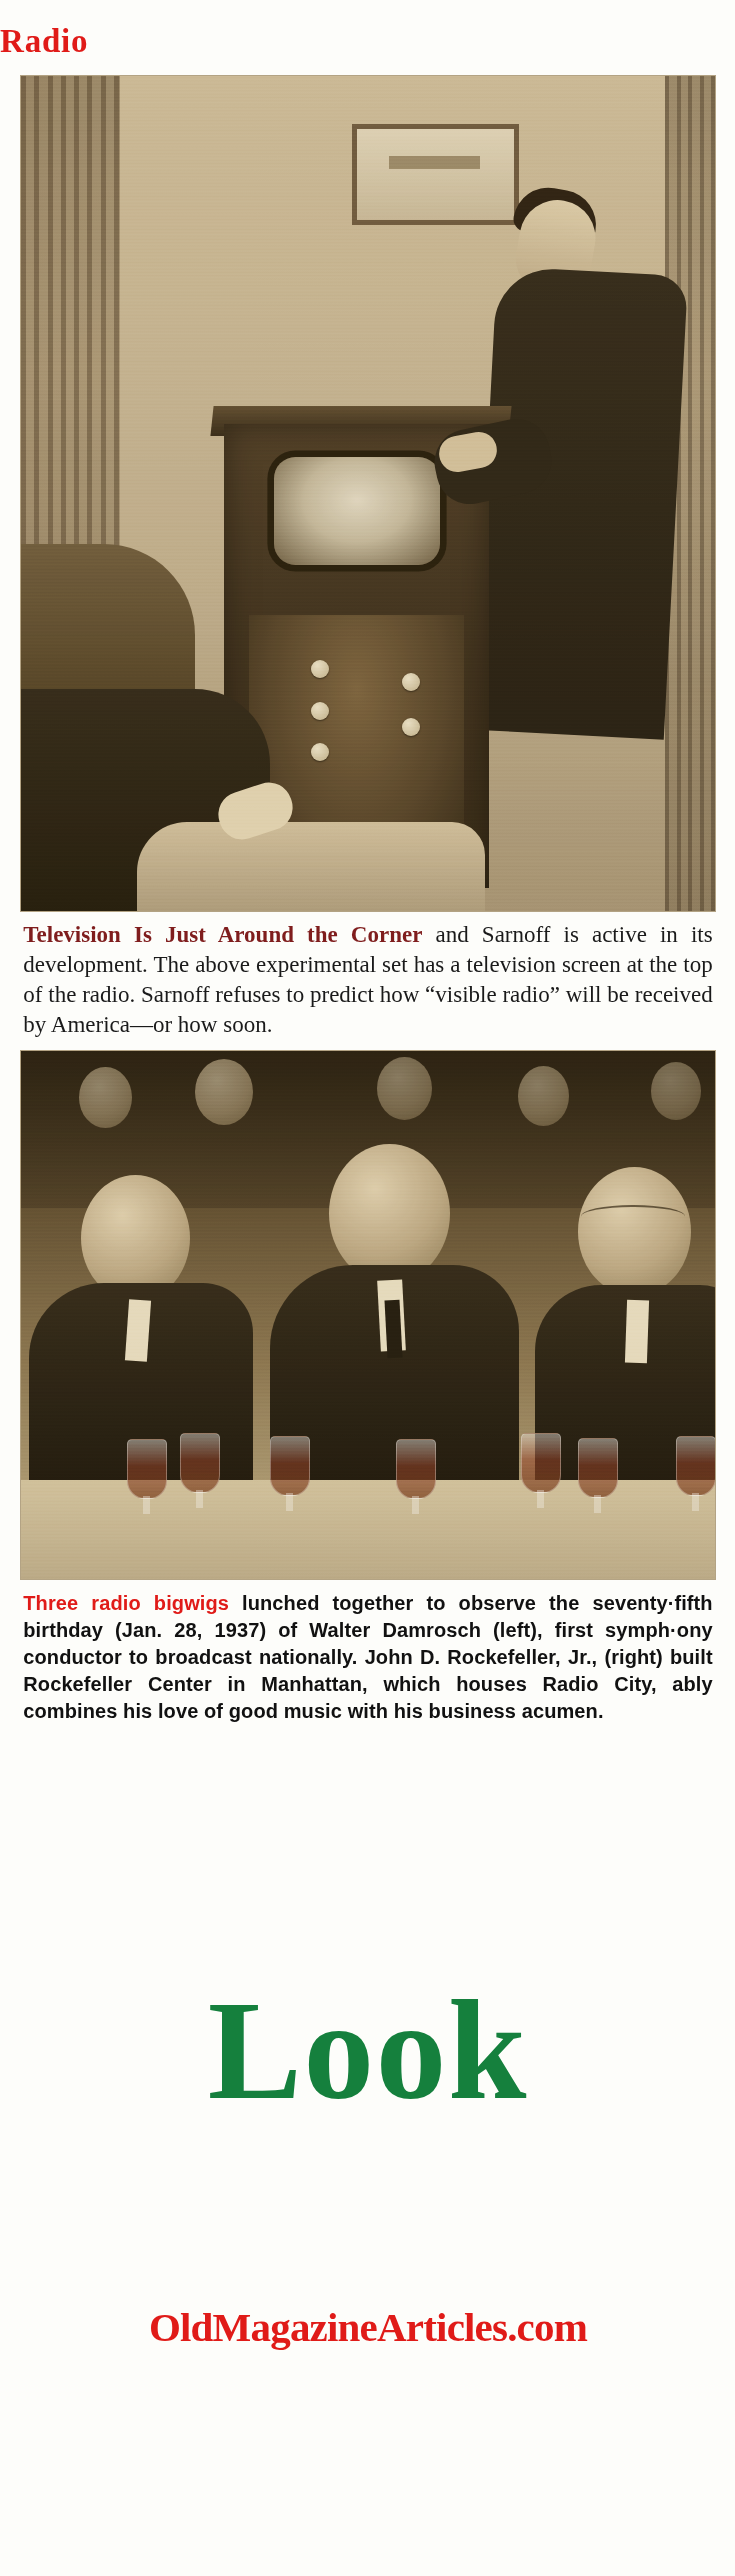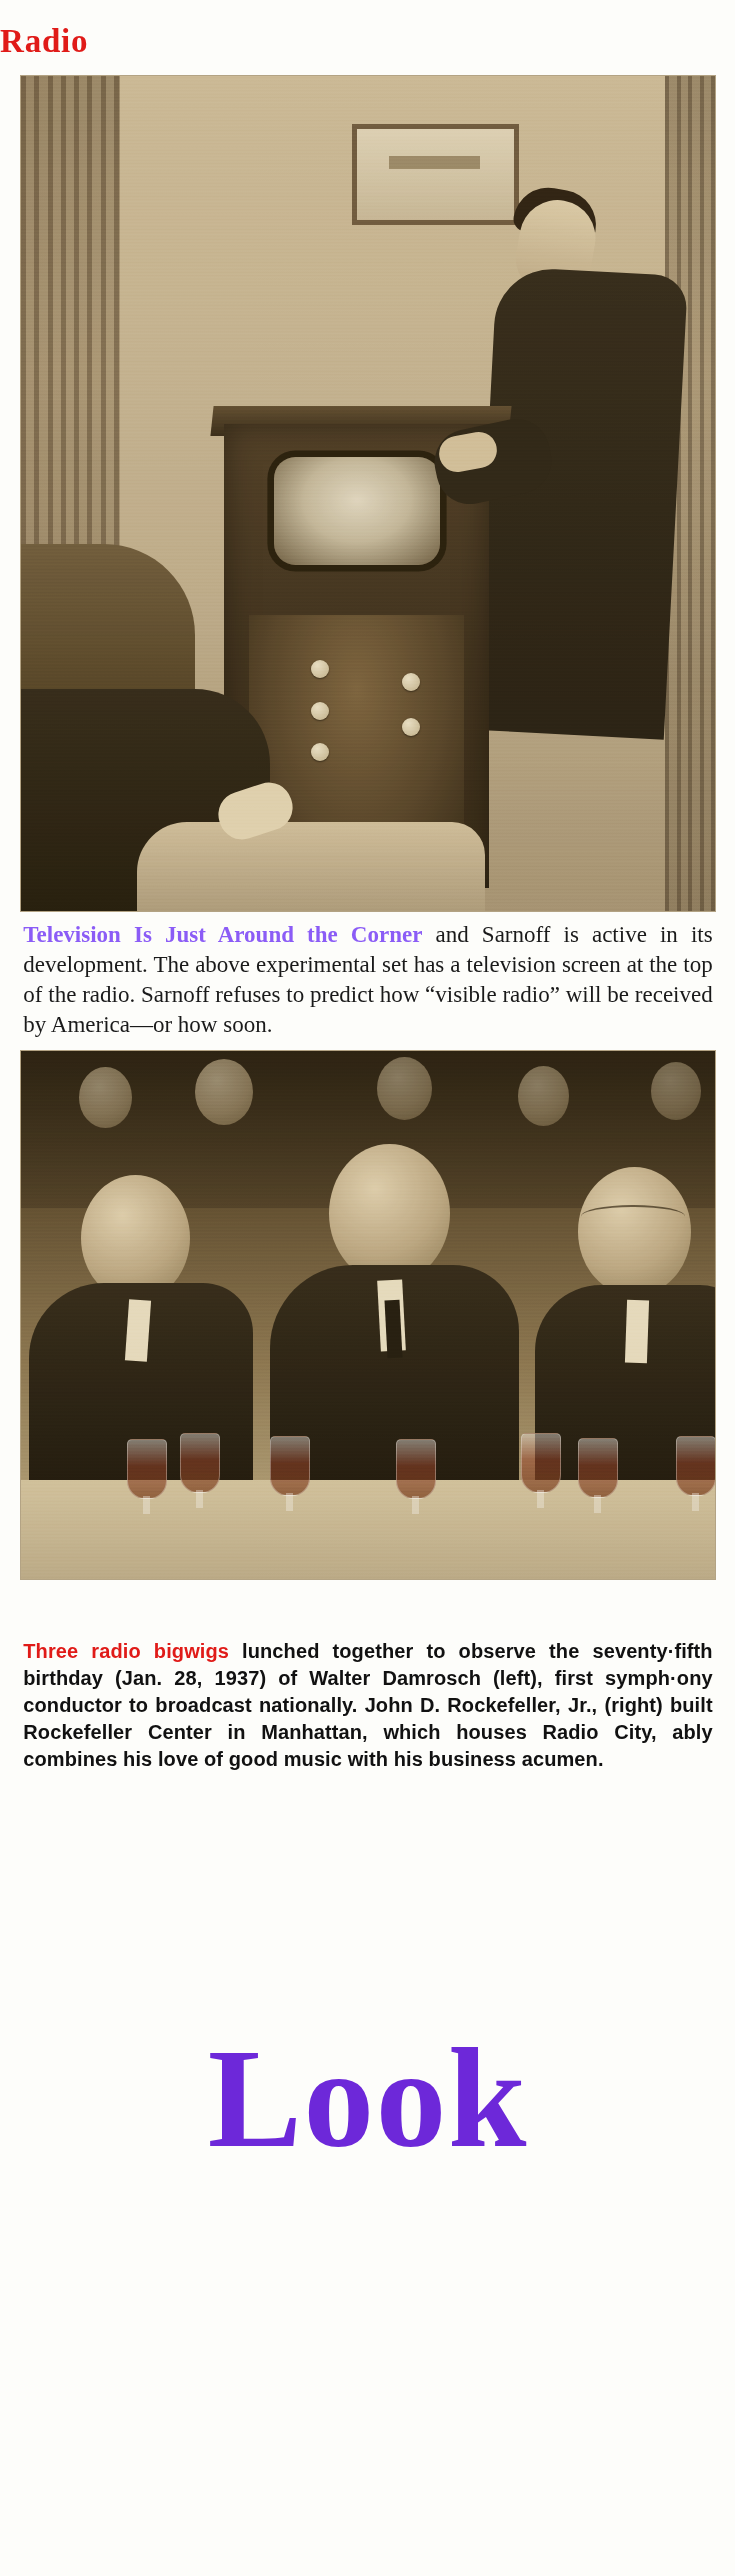"Television Is Just Around the" .caption .lead { color: #8b5cf6 -> #7f1d1d }
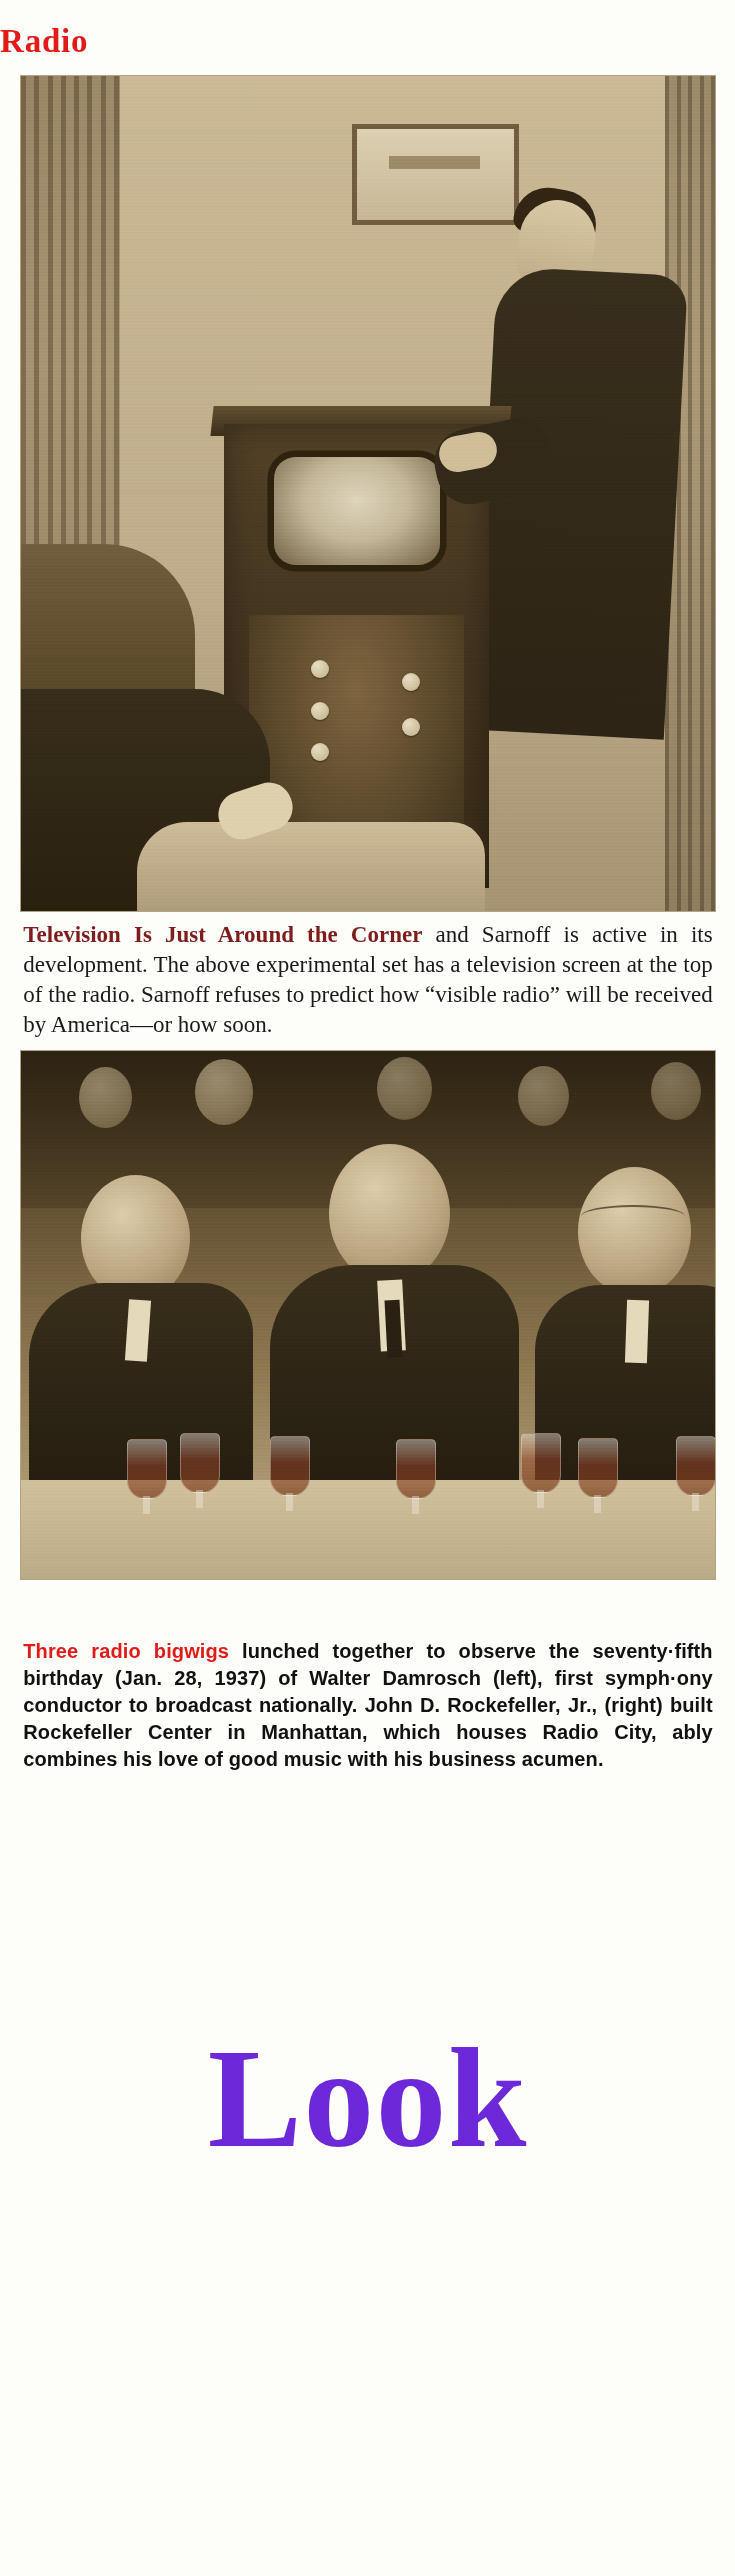"Three radio bigwigs lunched together" .caption2 { margin-top: 48px -> none }
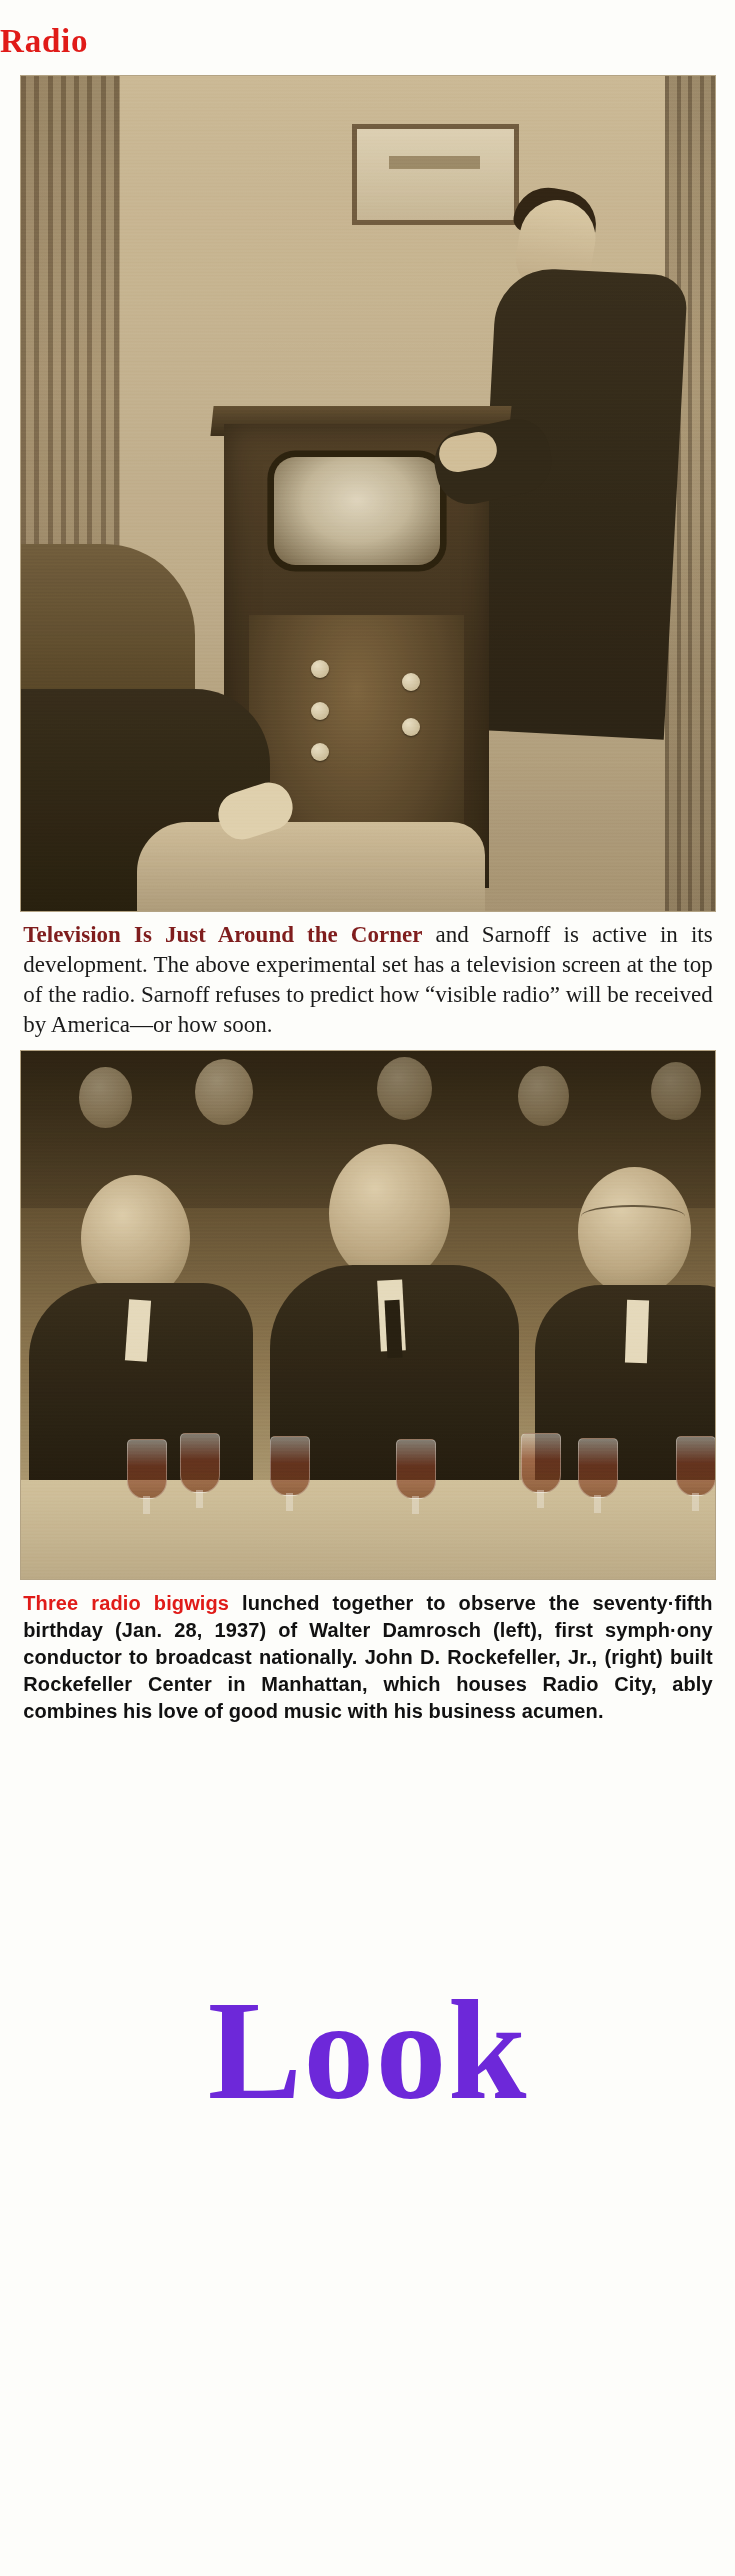"Look" .look { color: #6d28d9 -> #15803d }
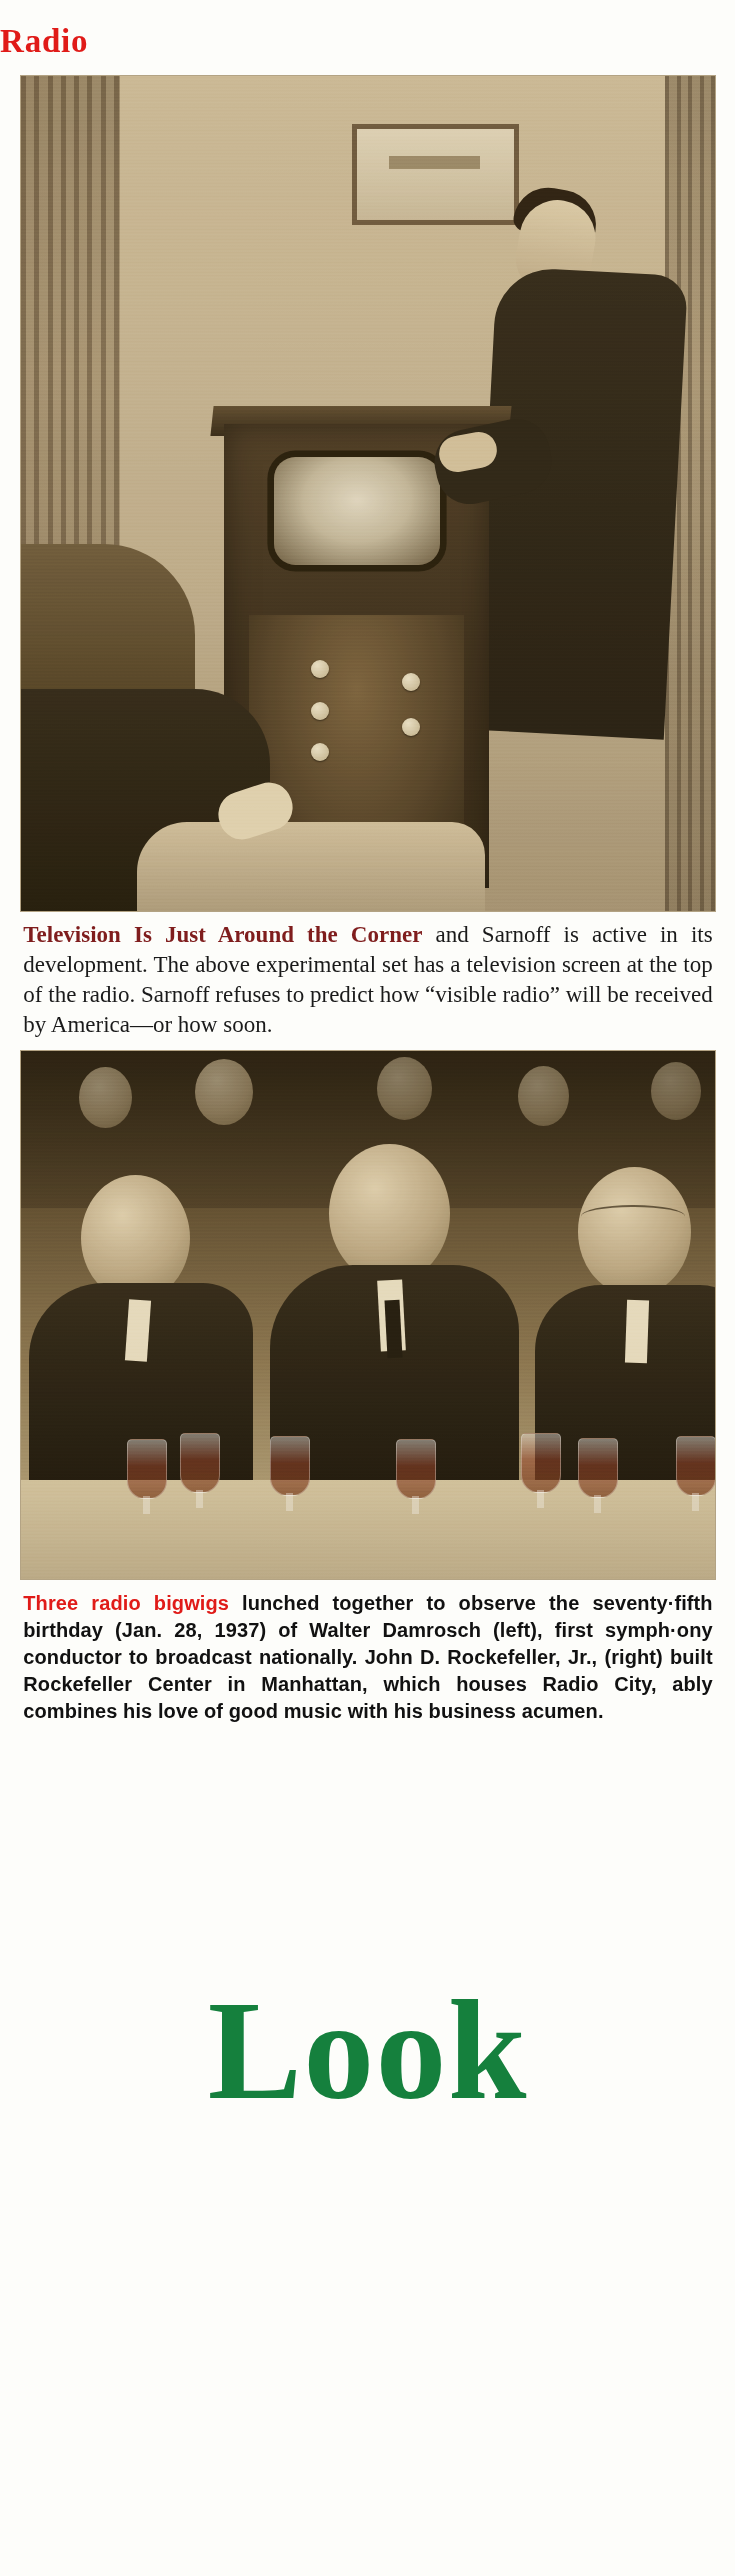"OldMagazineArticles.com" div.footer { html: none -> <div> <span>OldMagazineArticles.com</span> </div> }
